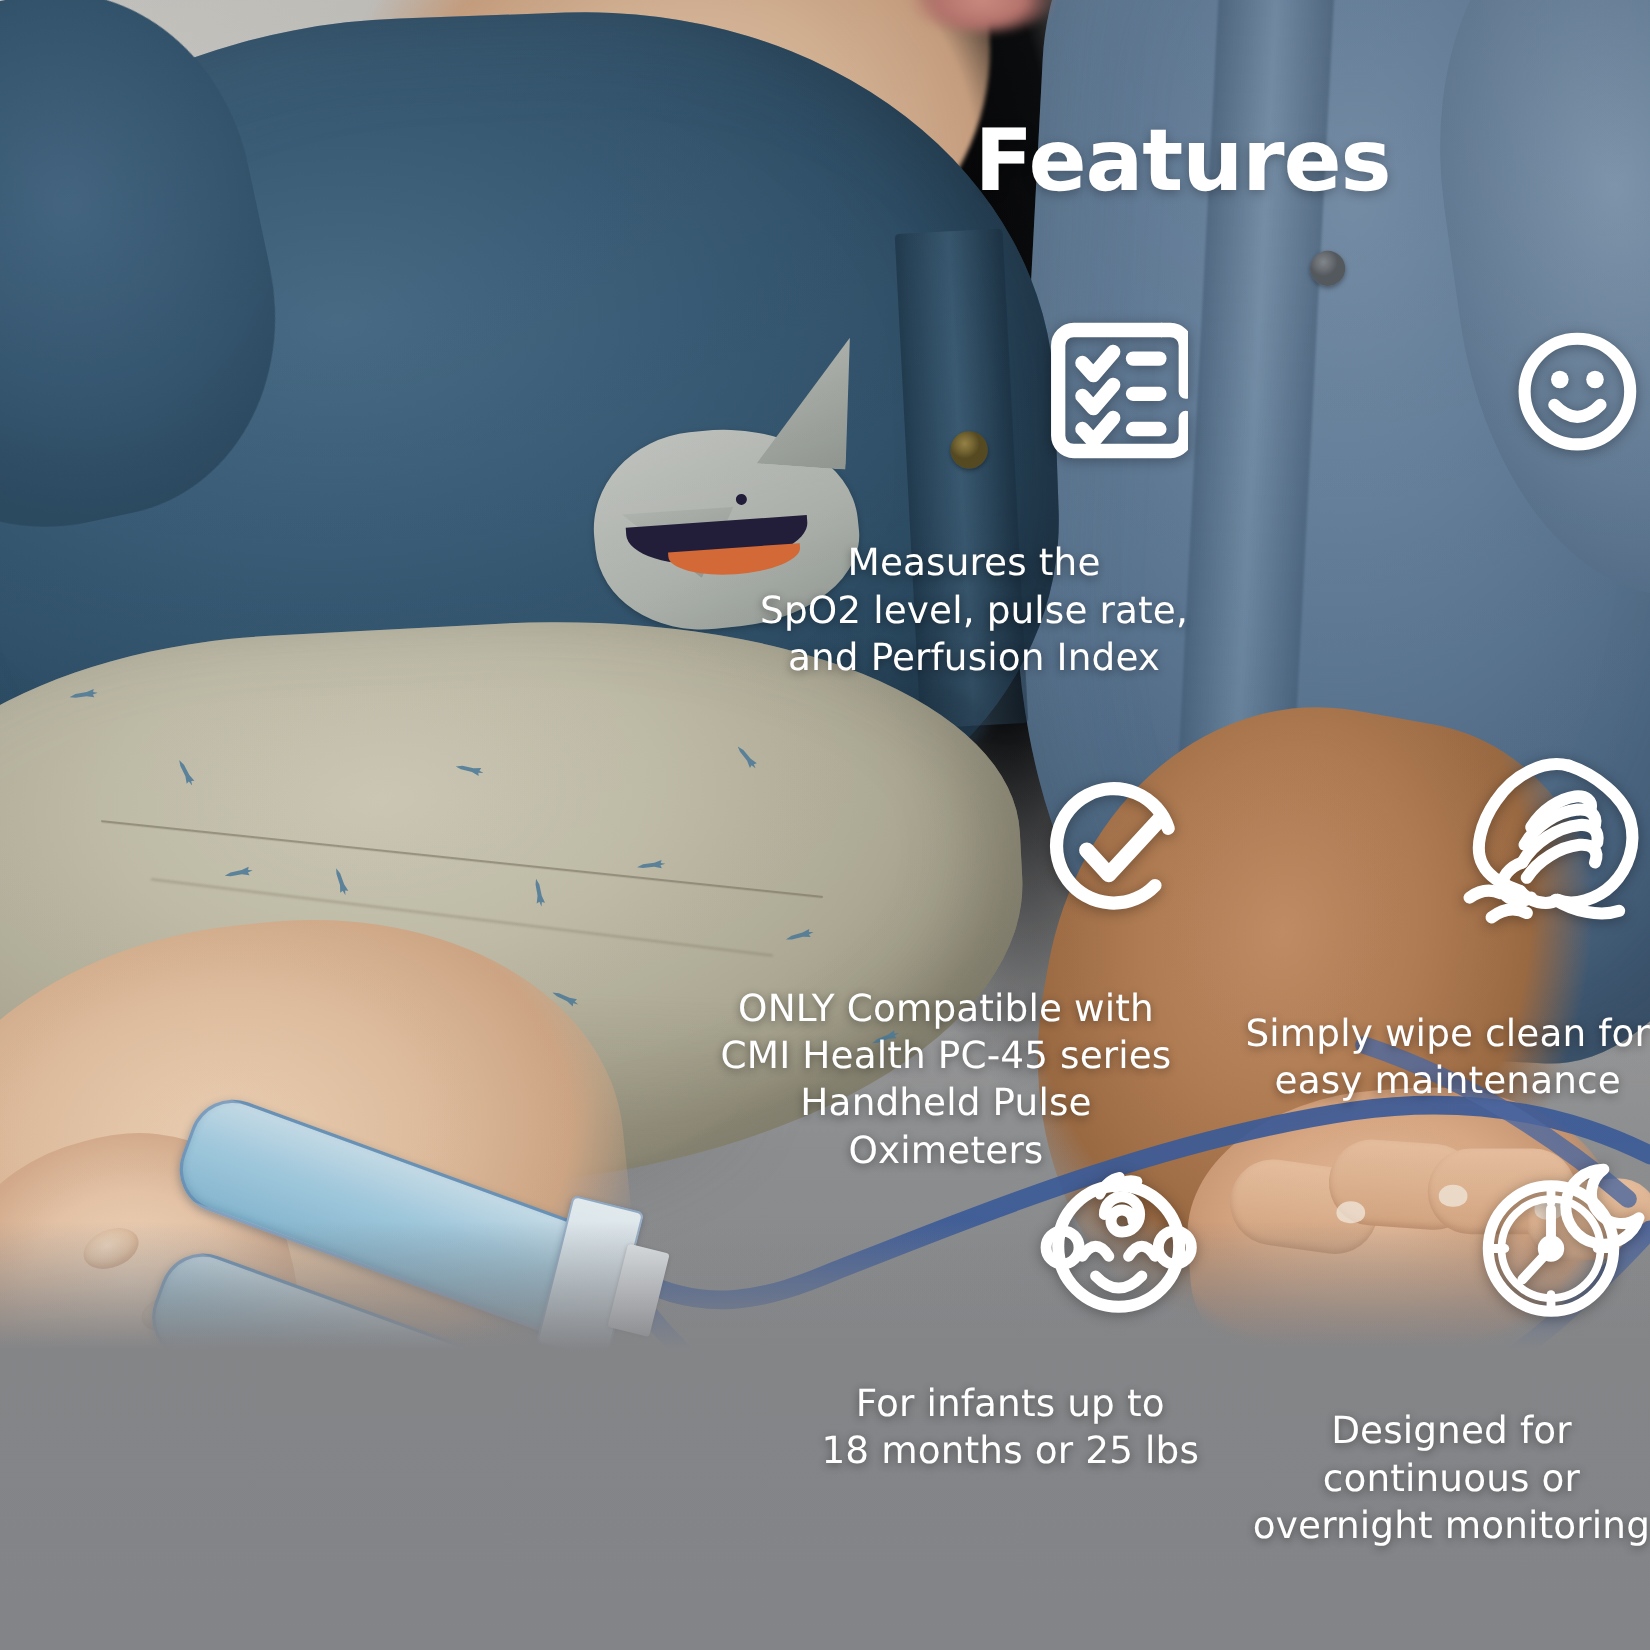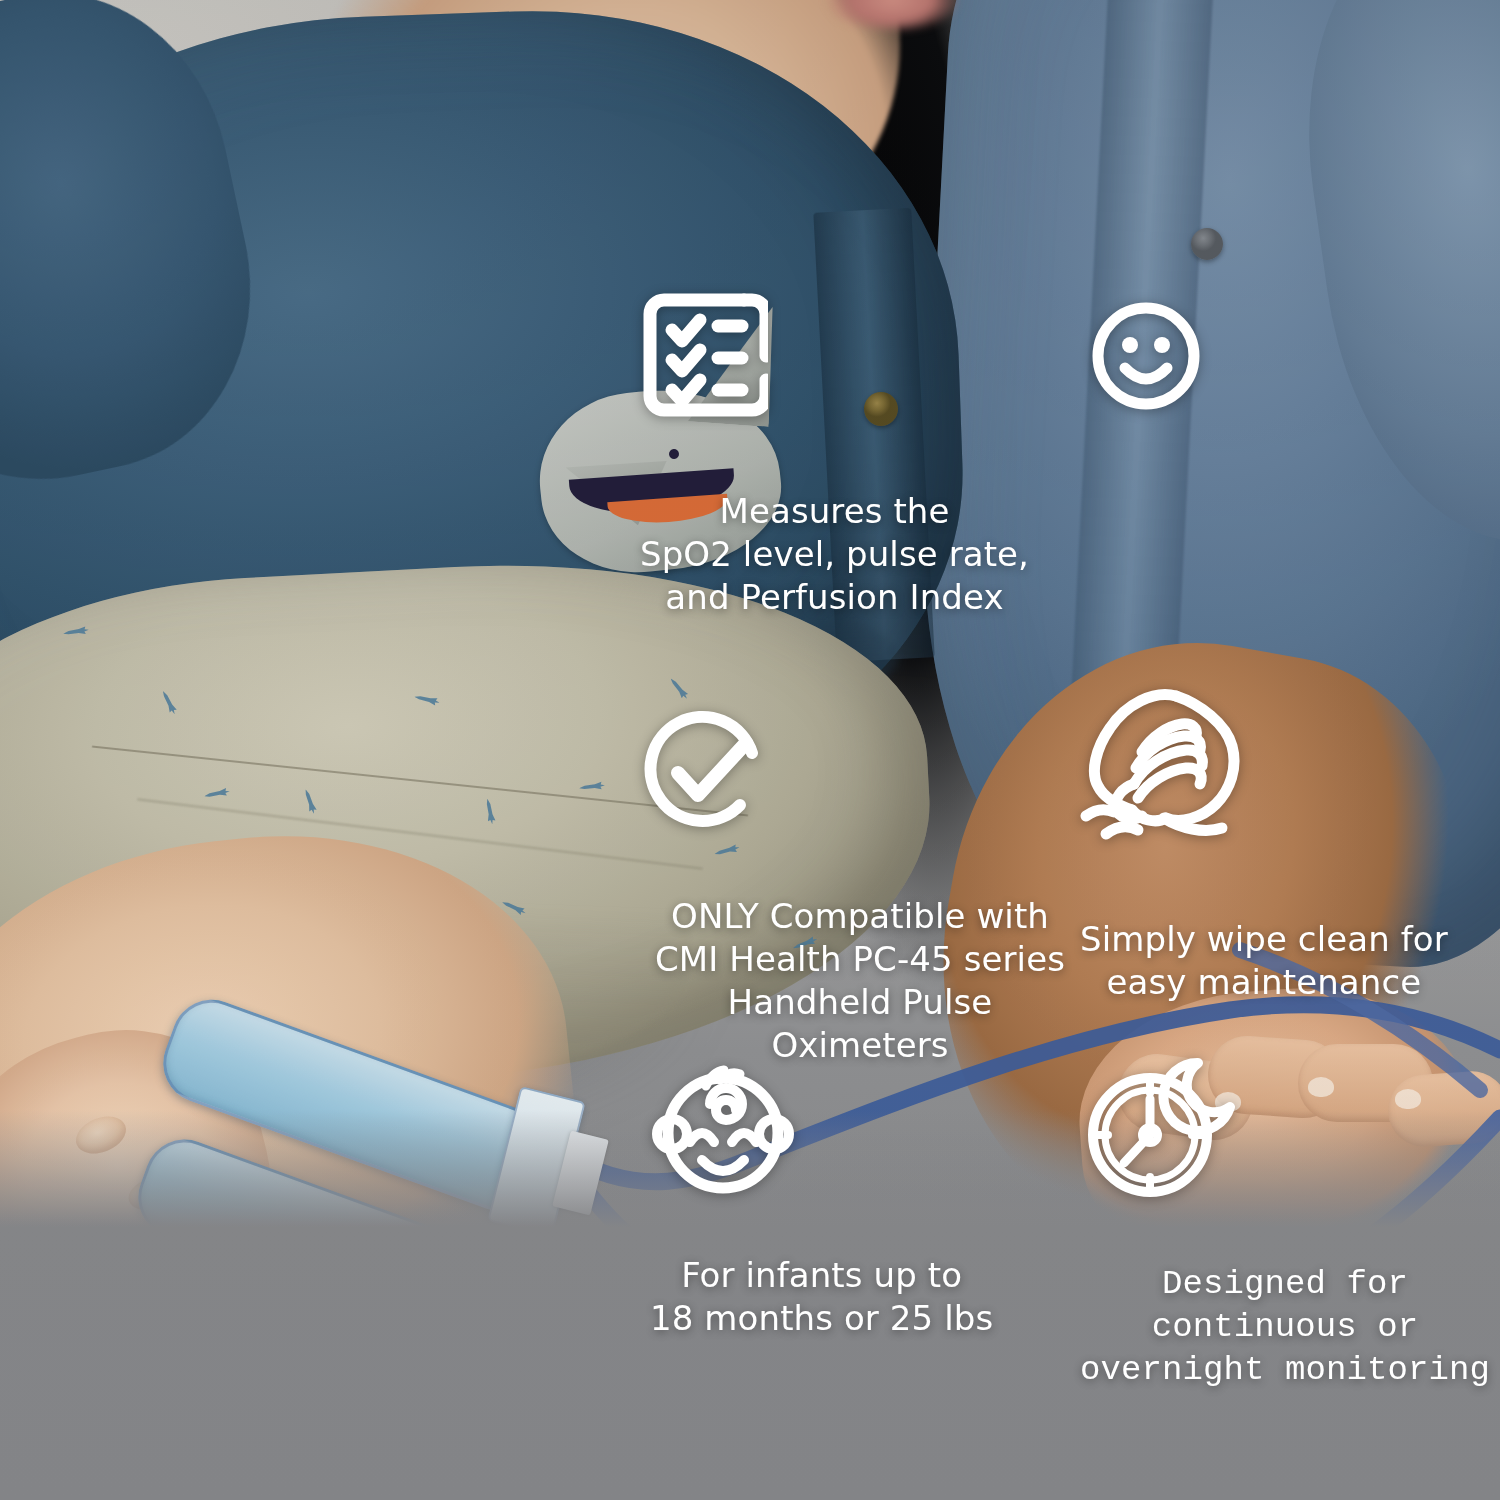"Features" div.title { html: none -> <div>Features</div> }
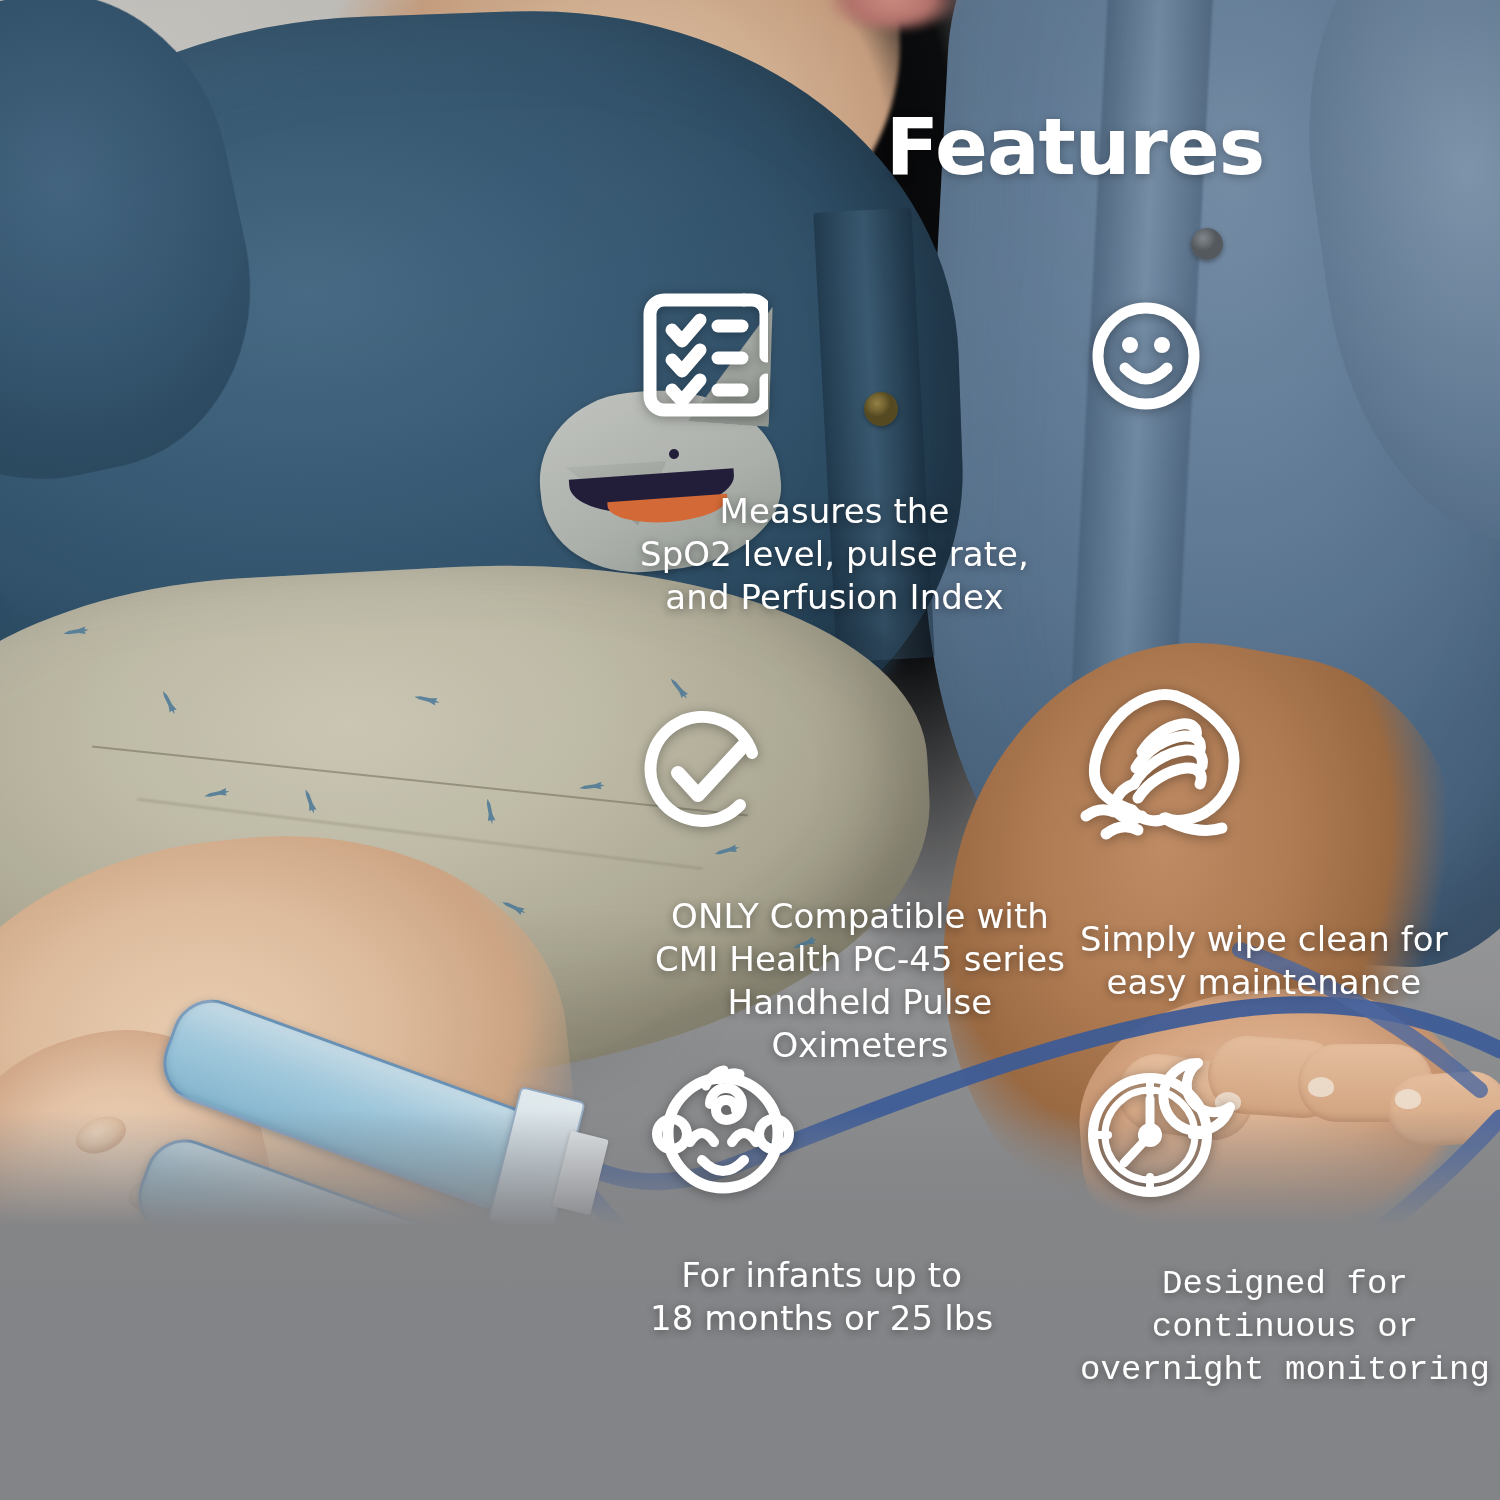"Measures the" .feature { align-items: flex-start -> flex-end }
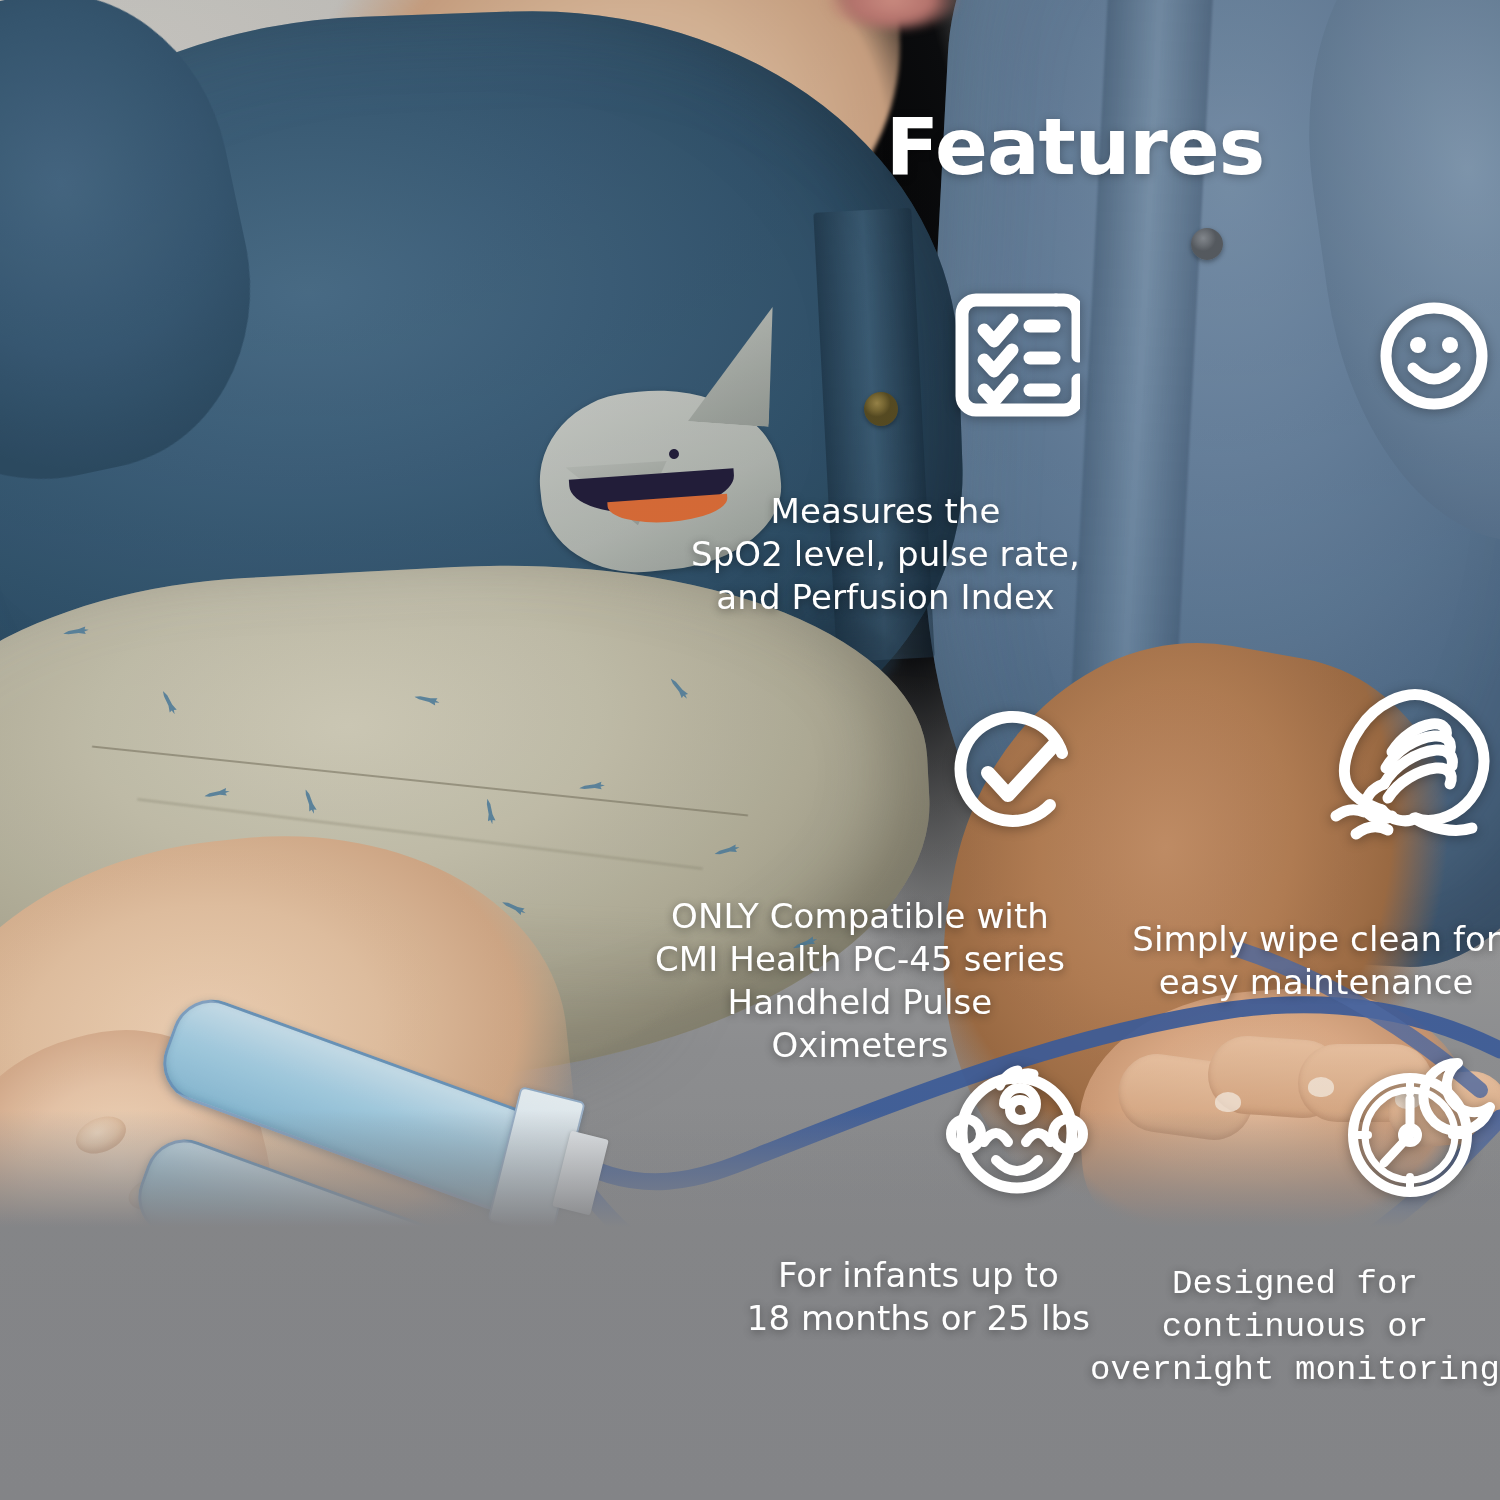"Designed for" #f6 .caption { font-family: Liberation Mono, monospace -> none; margin-top: 54px -> 70px }
